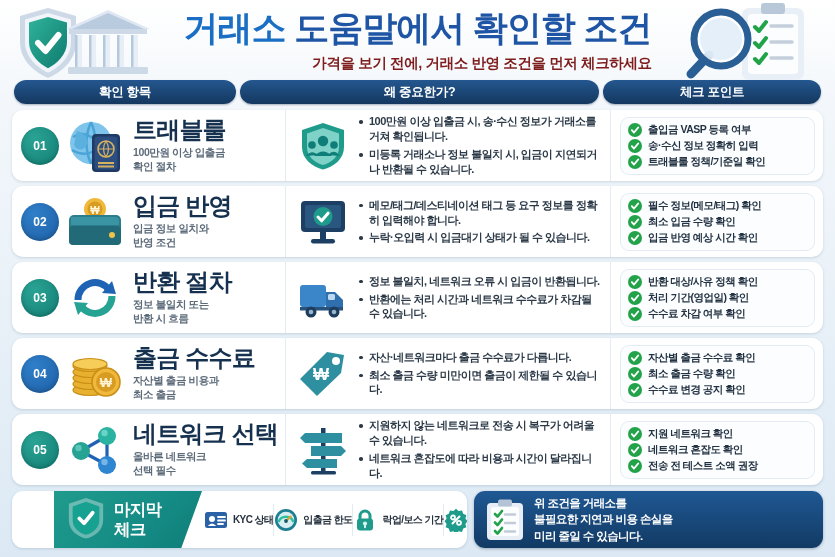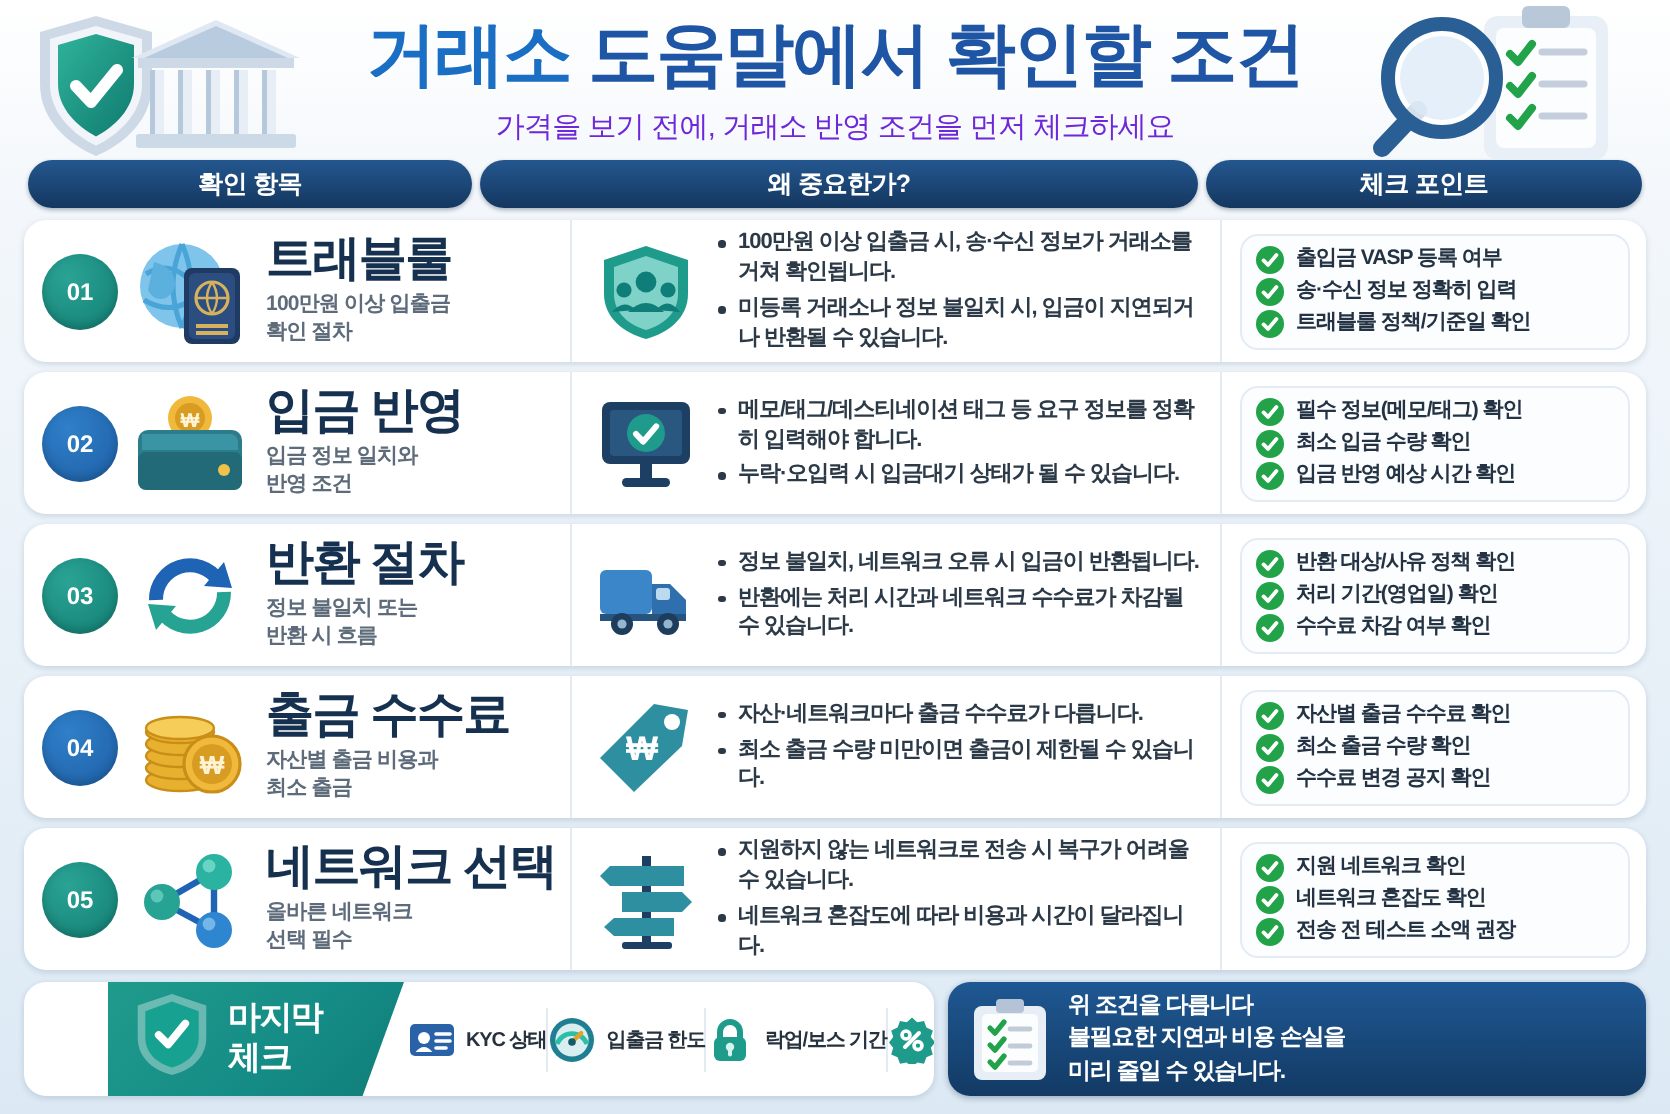"가격을 보기 전에, 거래소 반영" .subtitle { color: #6d28d9 -> #7f1d1d; font-weight: 400 -> 700; text-align: none -> right }
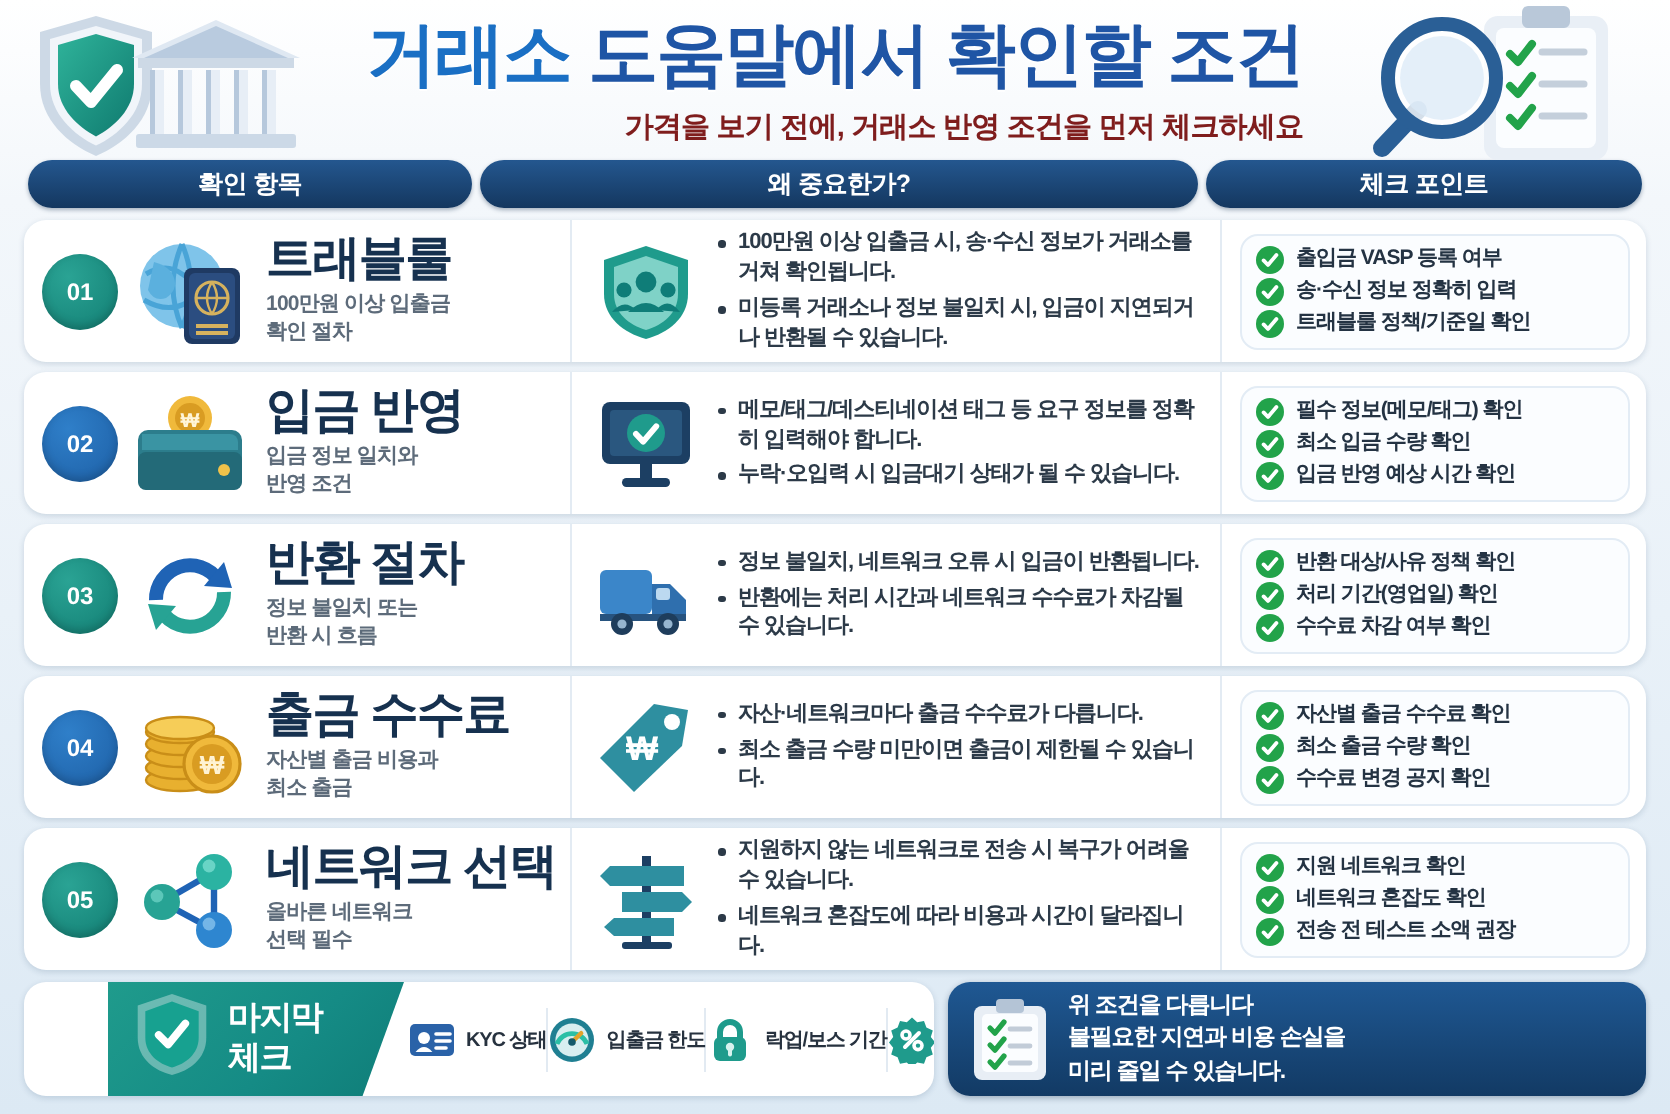"위 조건을 다릅니다" span { text: 다릅니다 -> 거래소를 }
